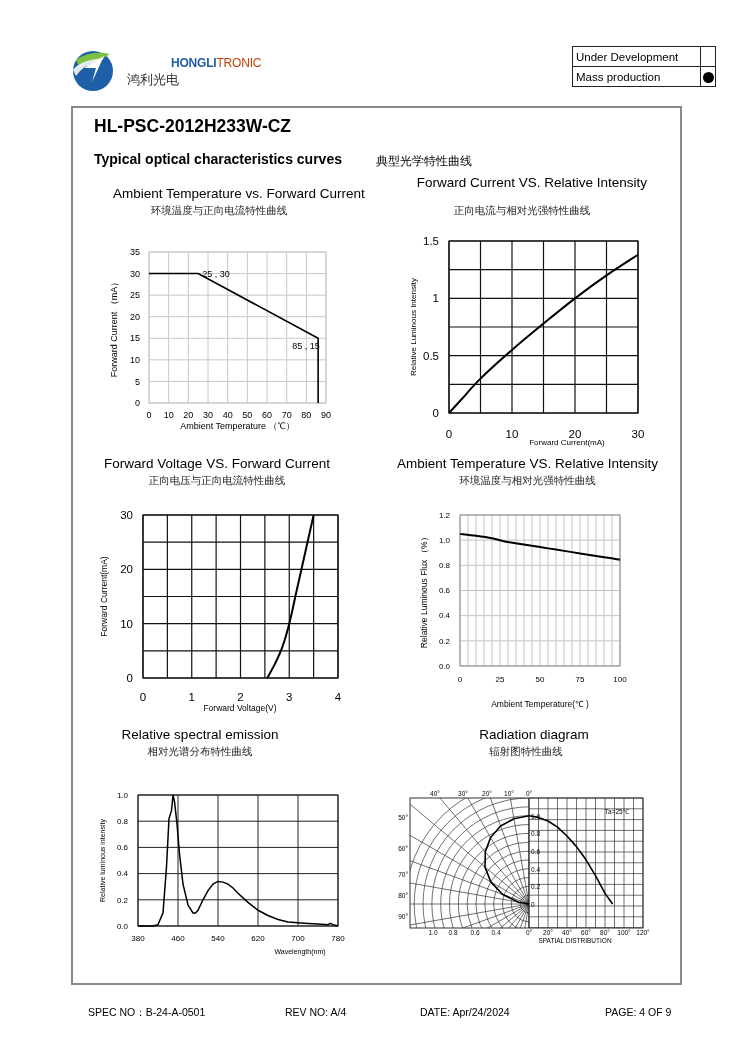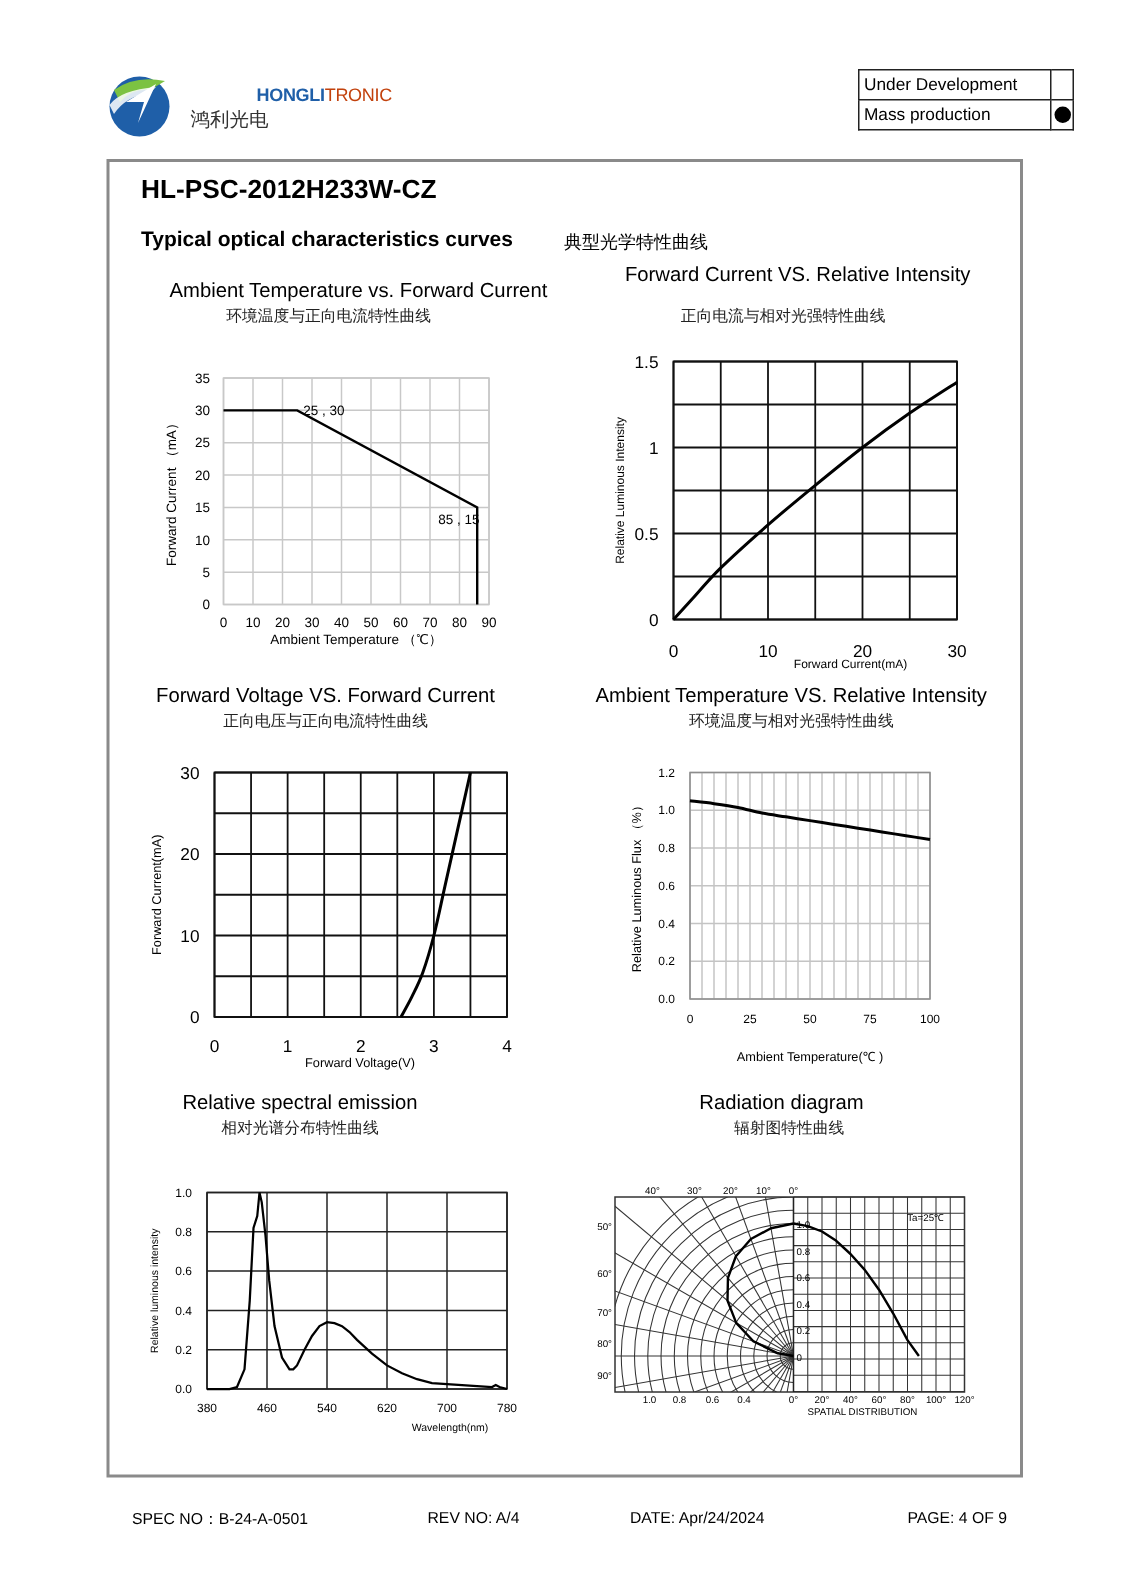"Radiation diagram" div.abs { left: 396px -> 409px }
